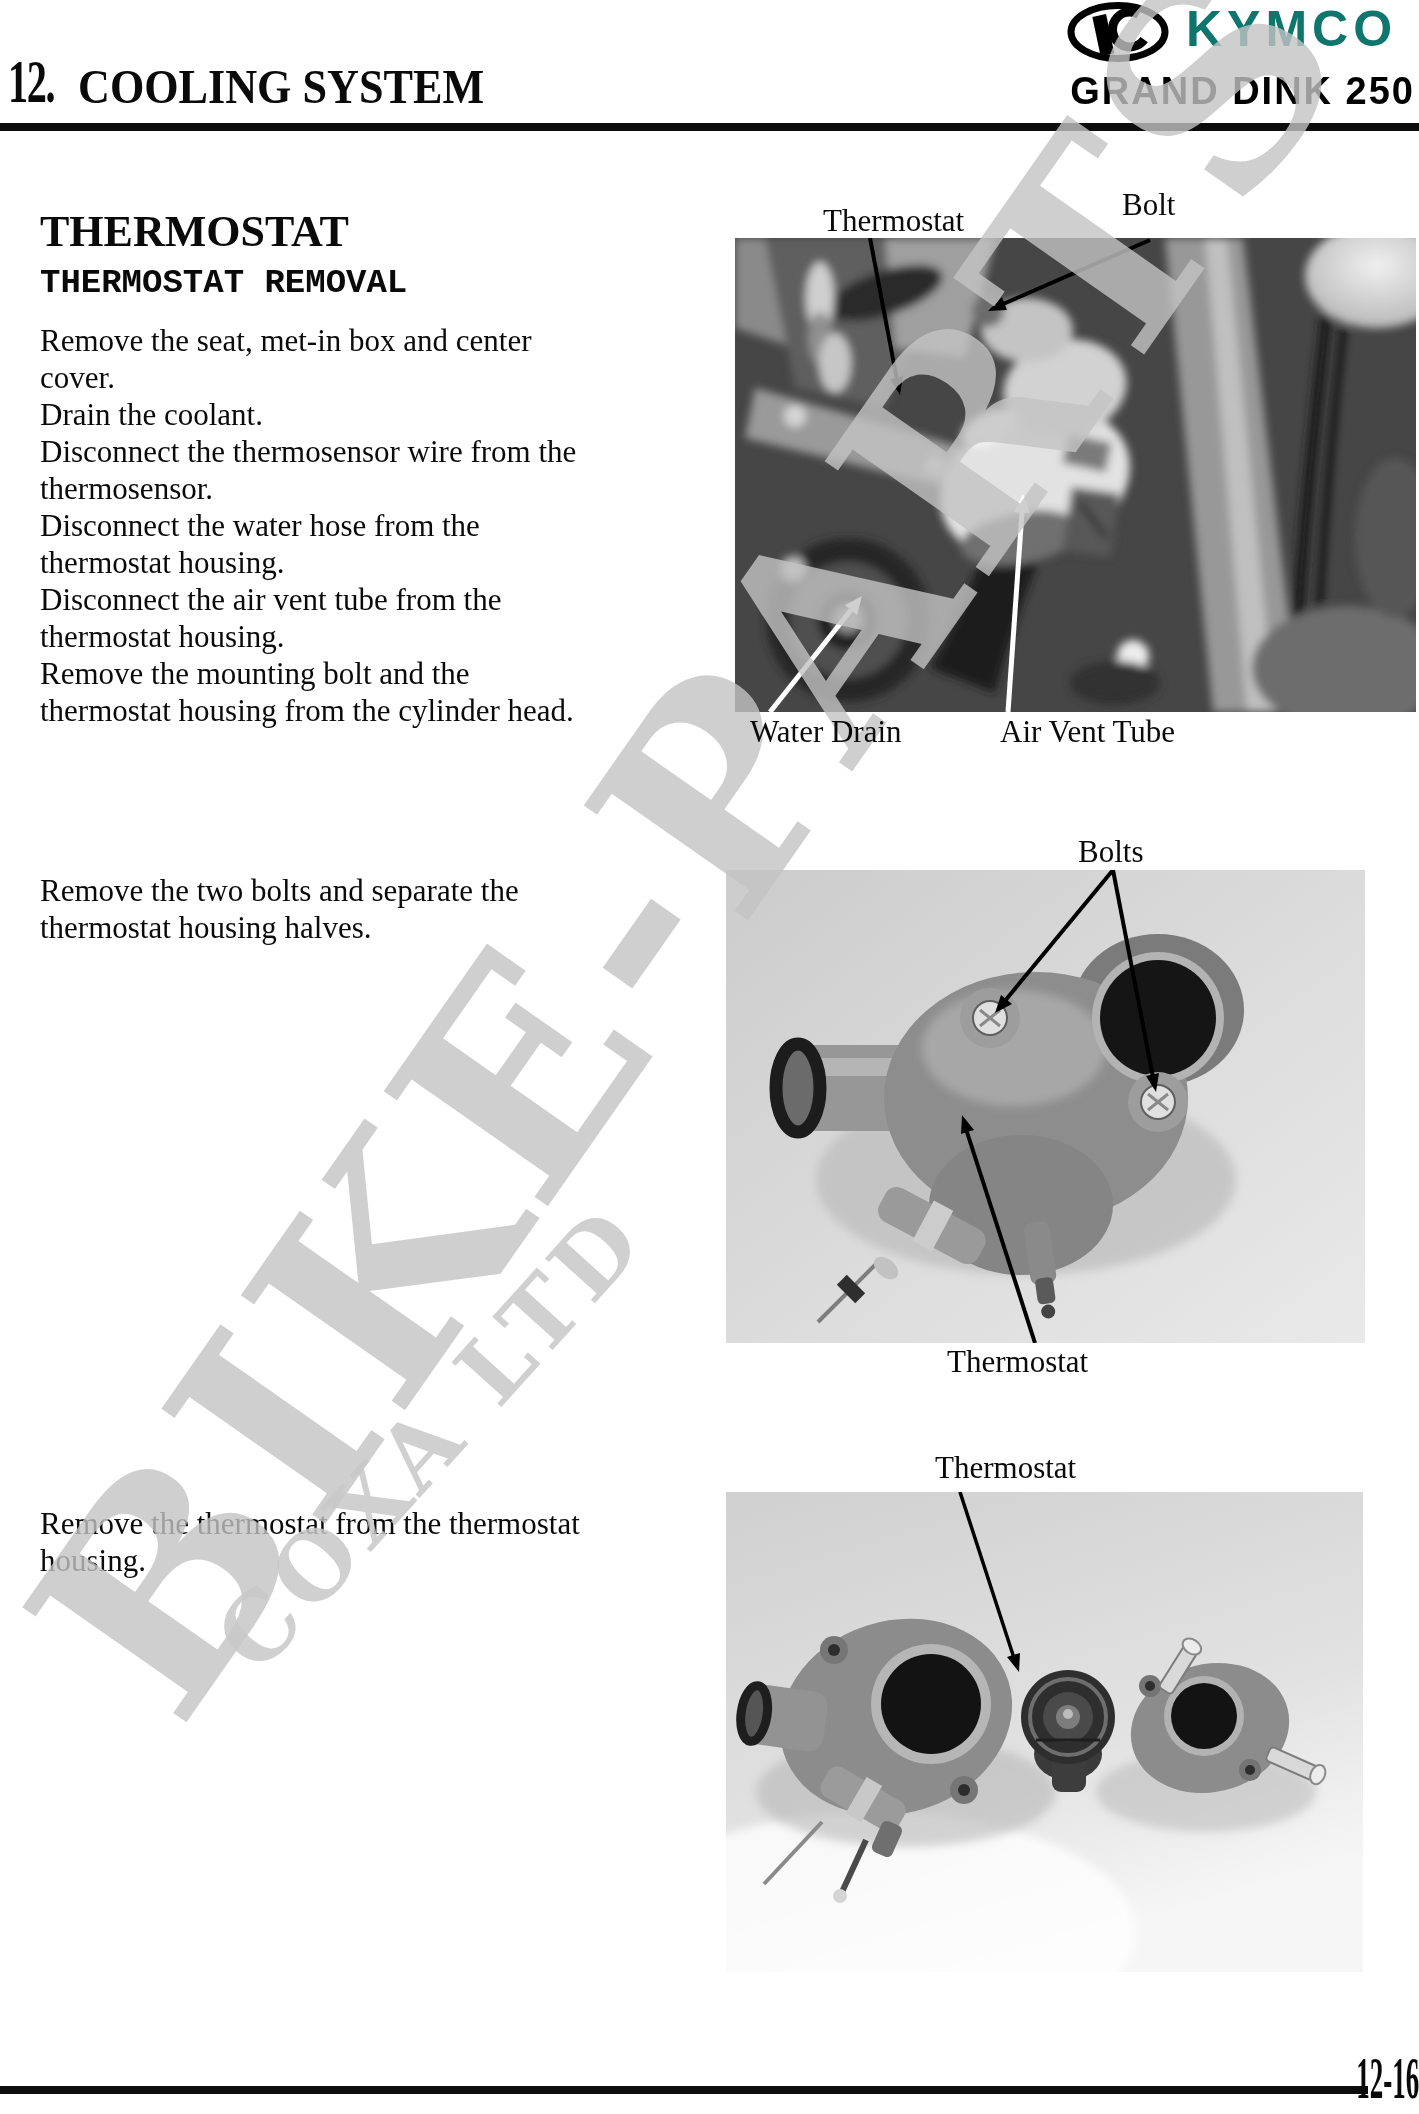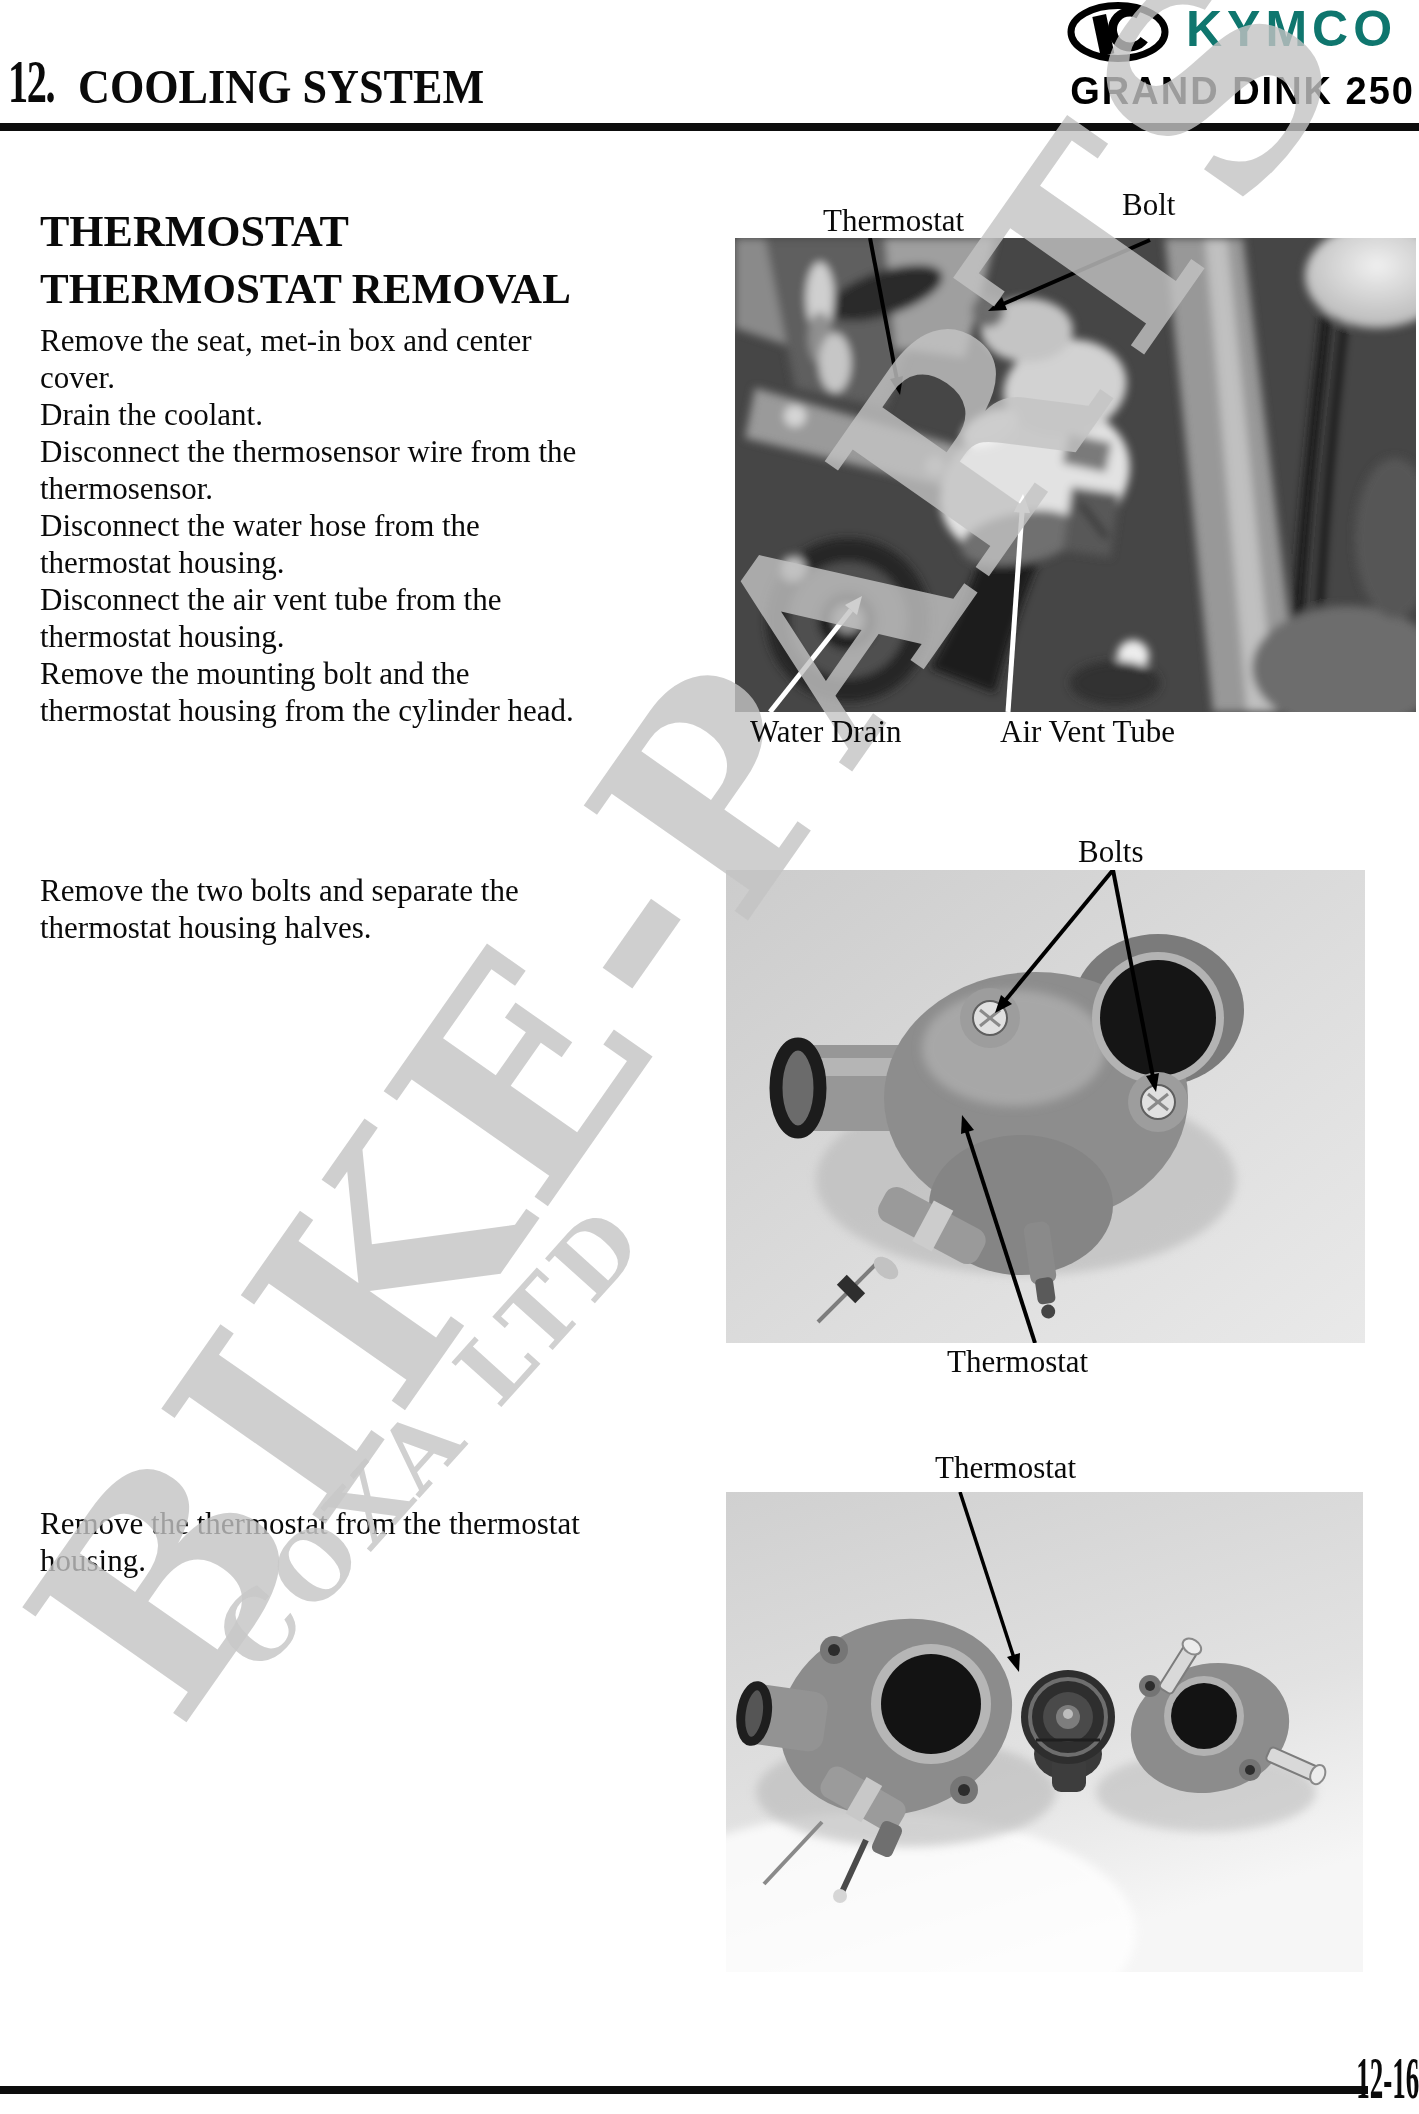"THERMOSTAT REMOVAL" .h2 { font-family: none -> Liberation Mono, monospace; font-size: 43px -> 34px }
